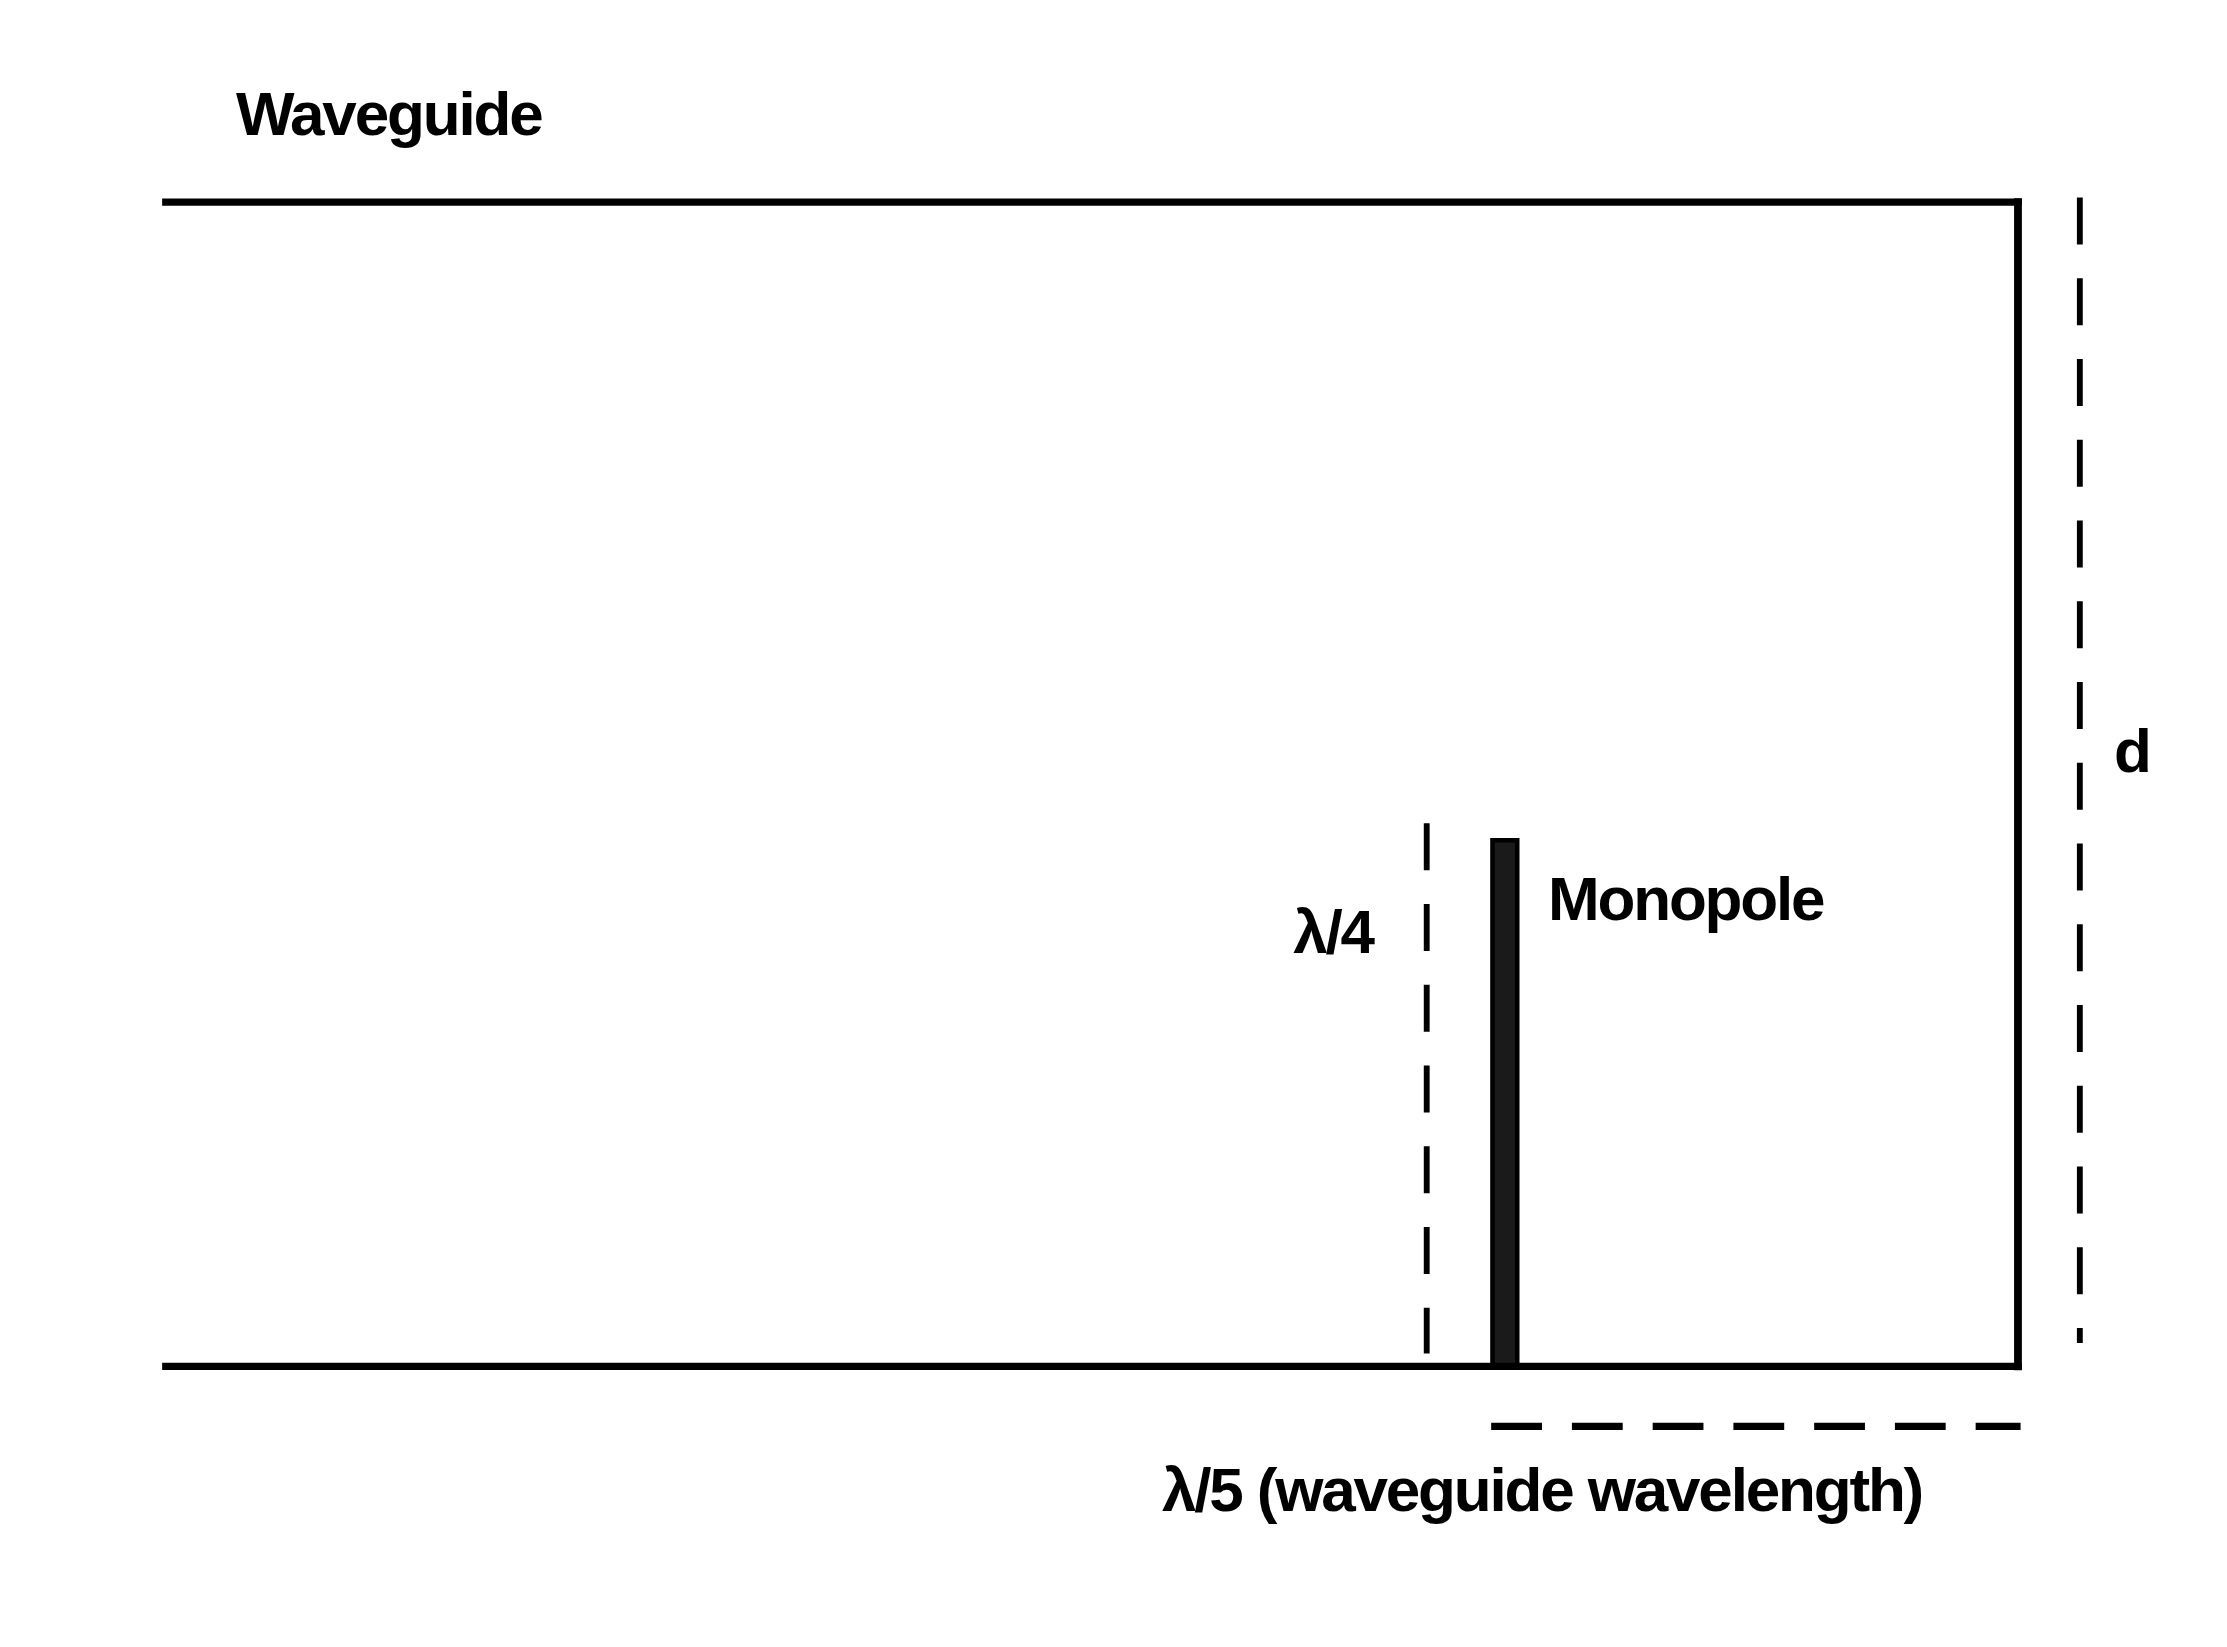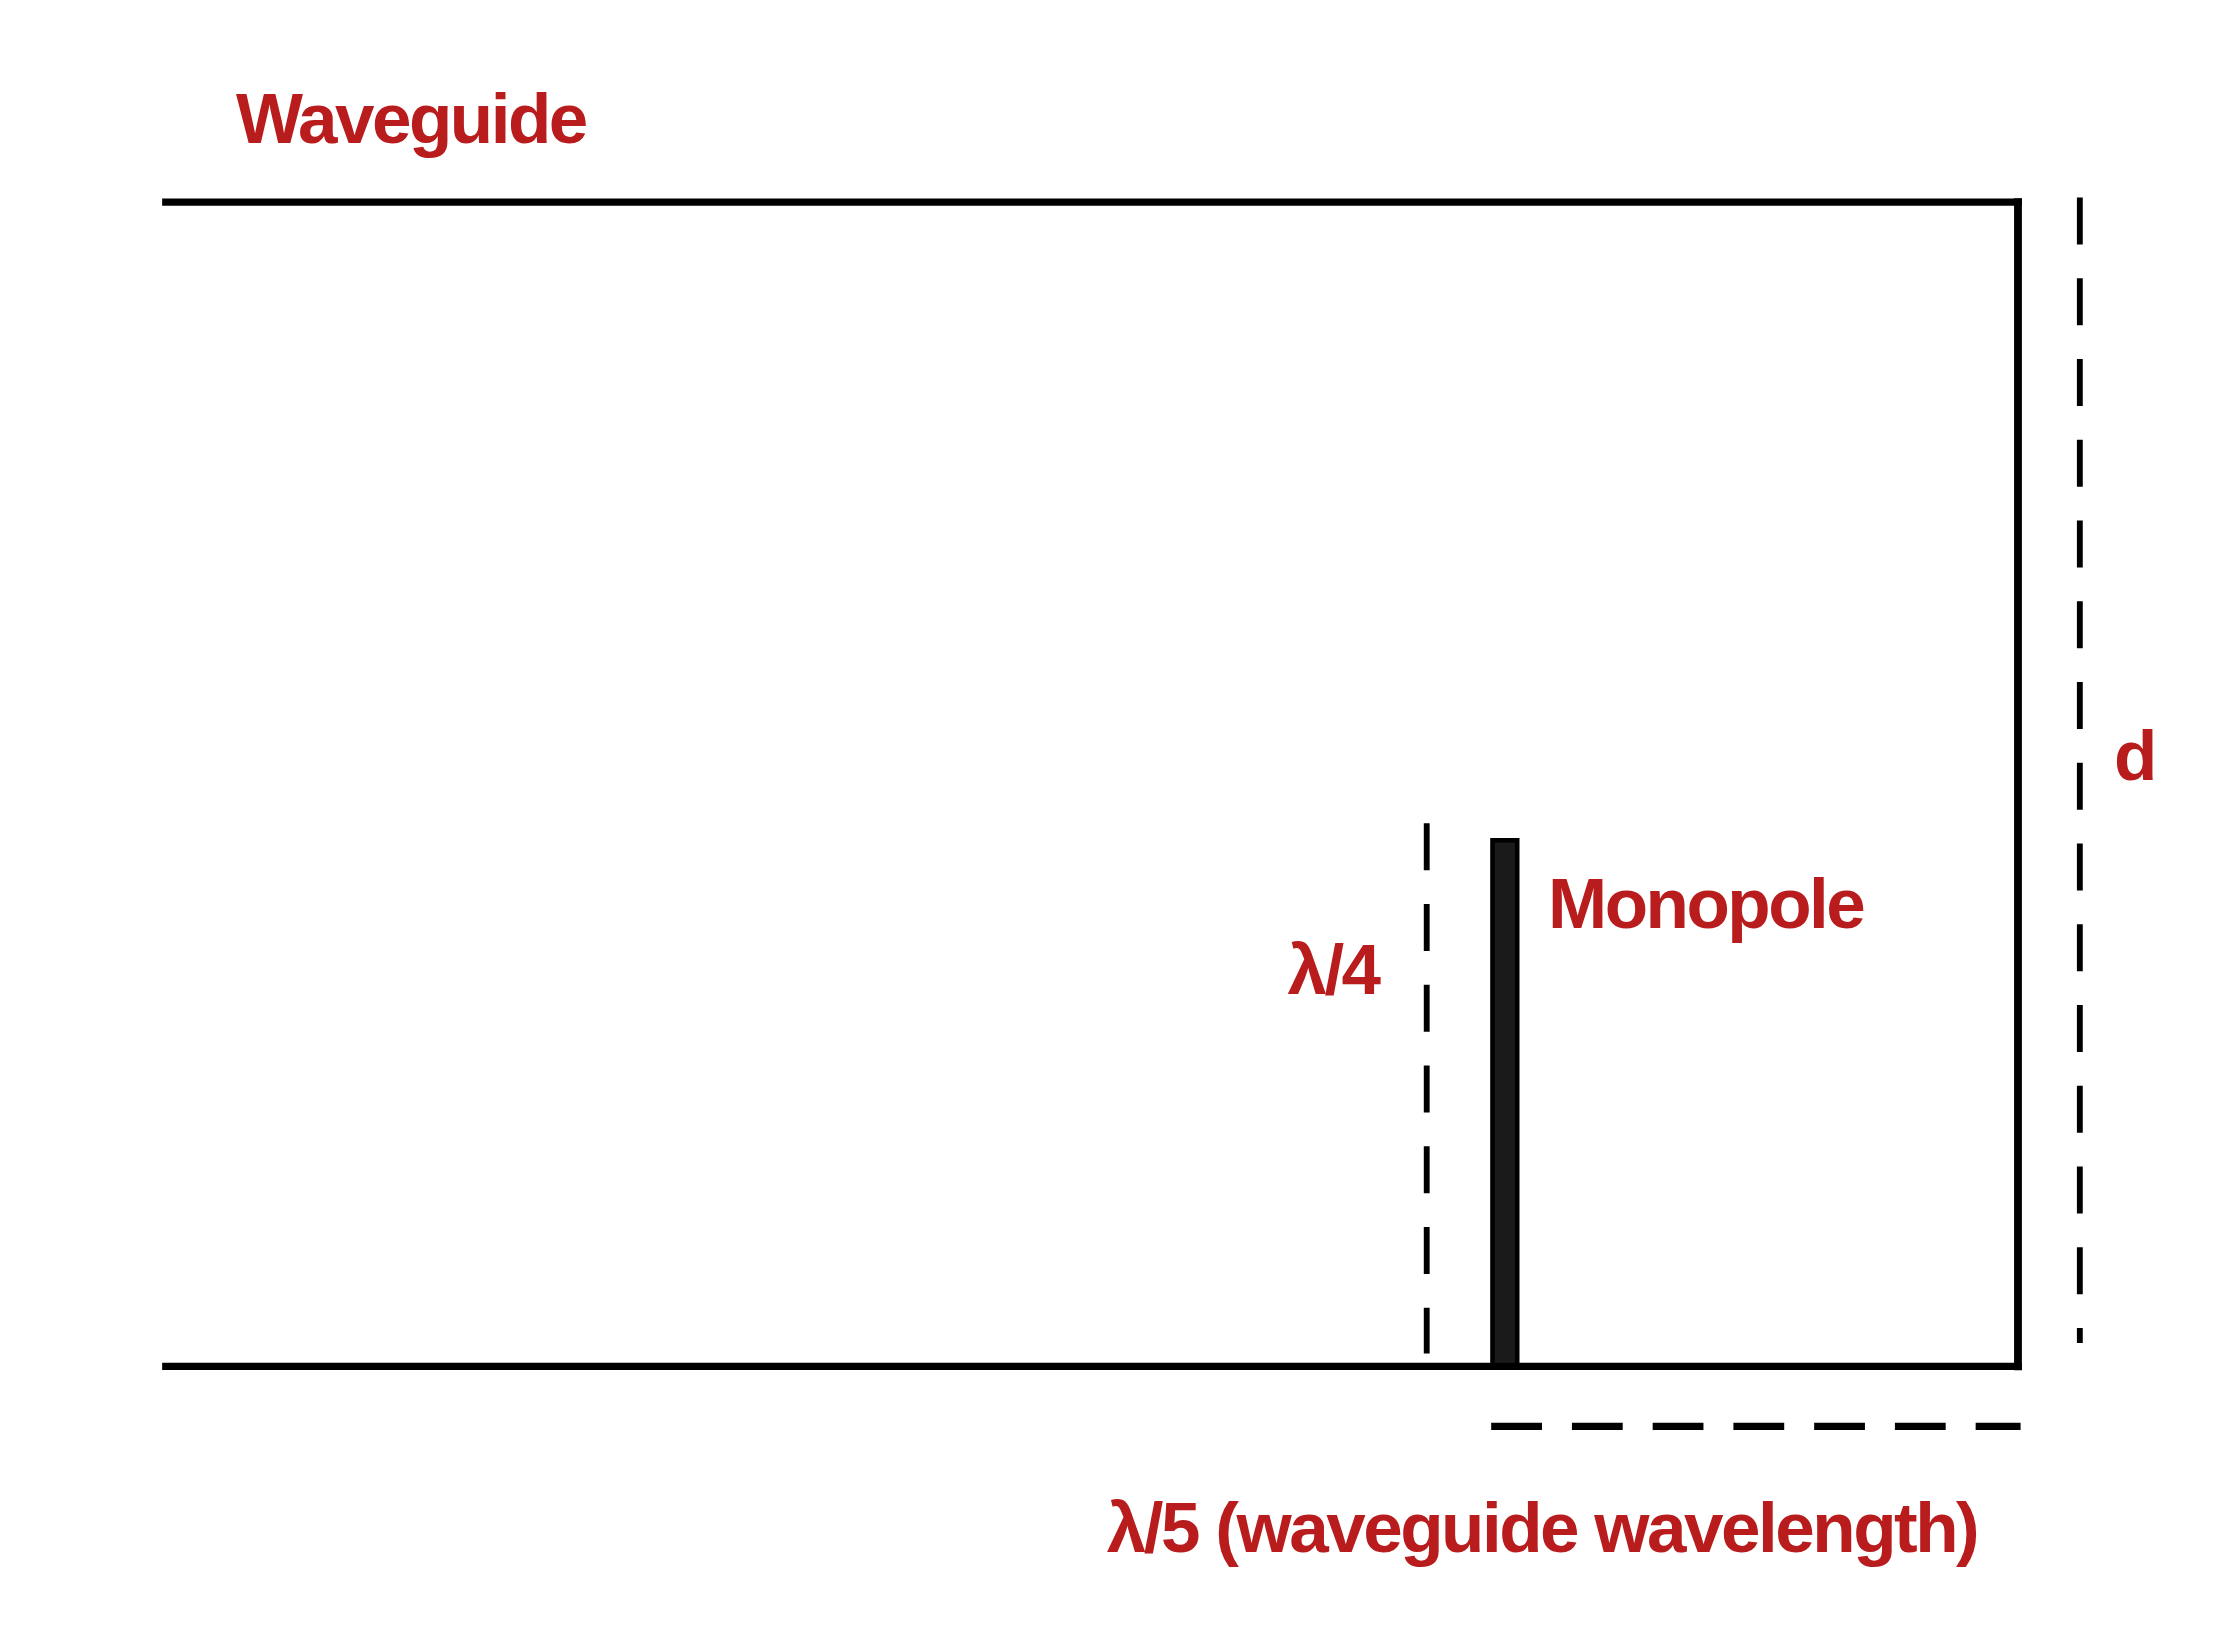"Waveguide" .label { color: #b91c1c -> #000000; font-size: 71px -> 62px }
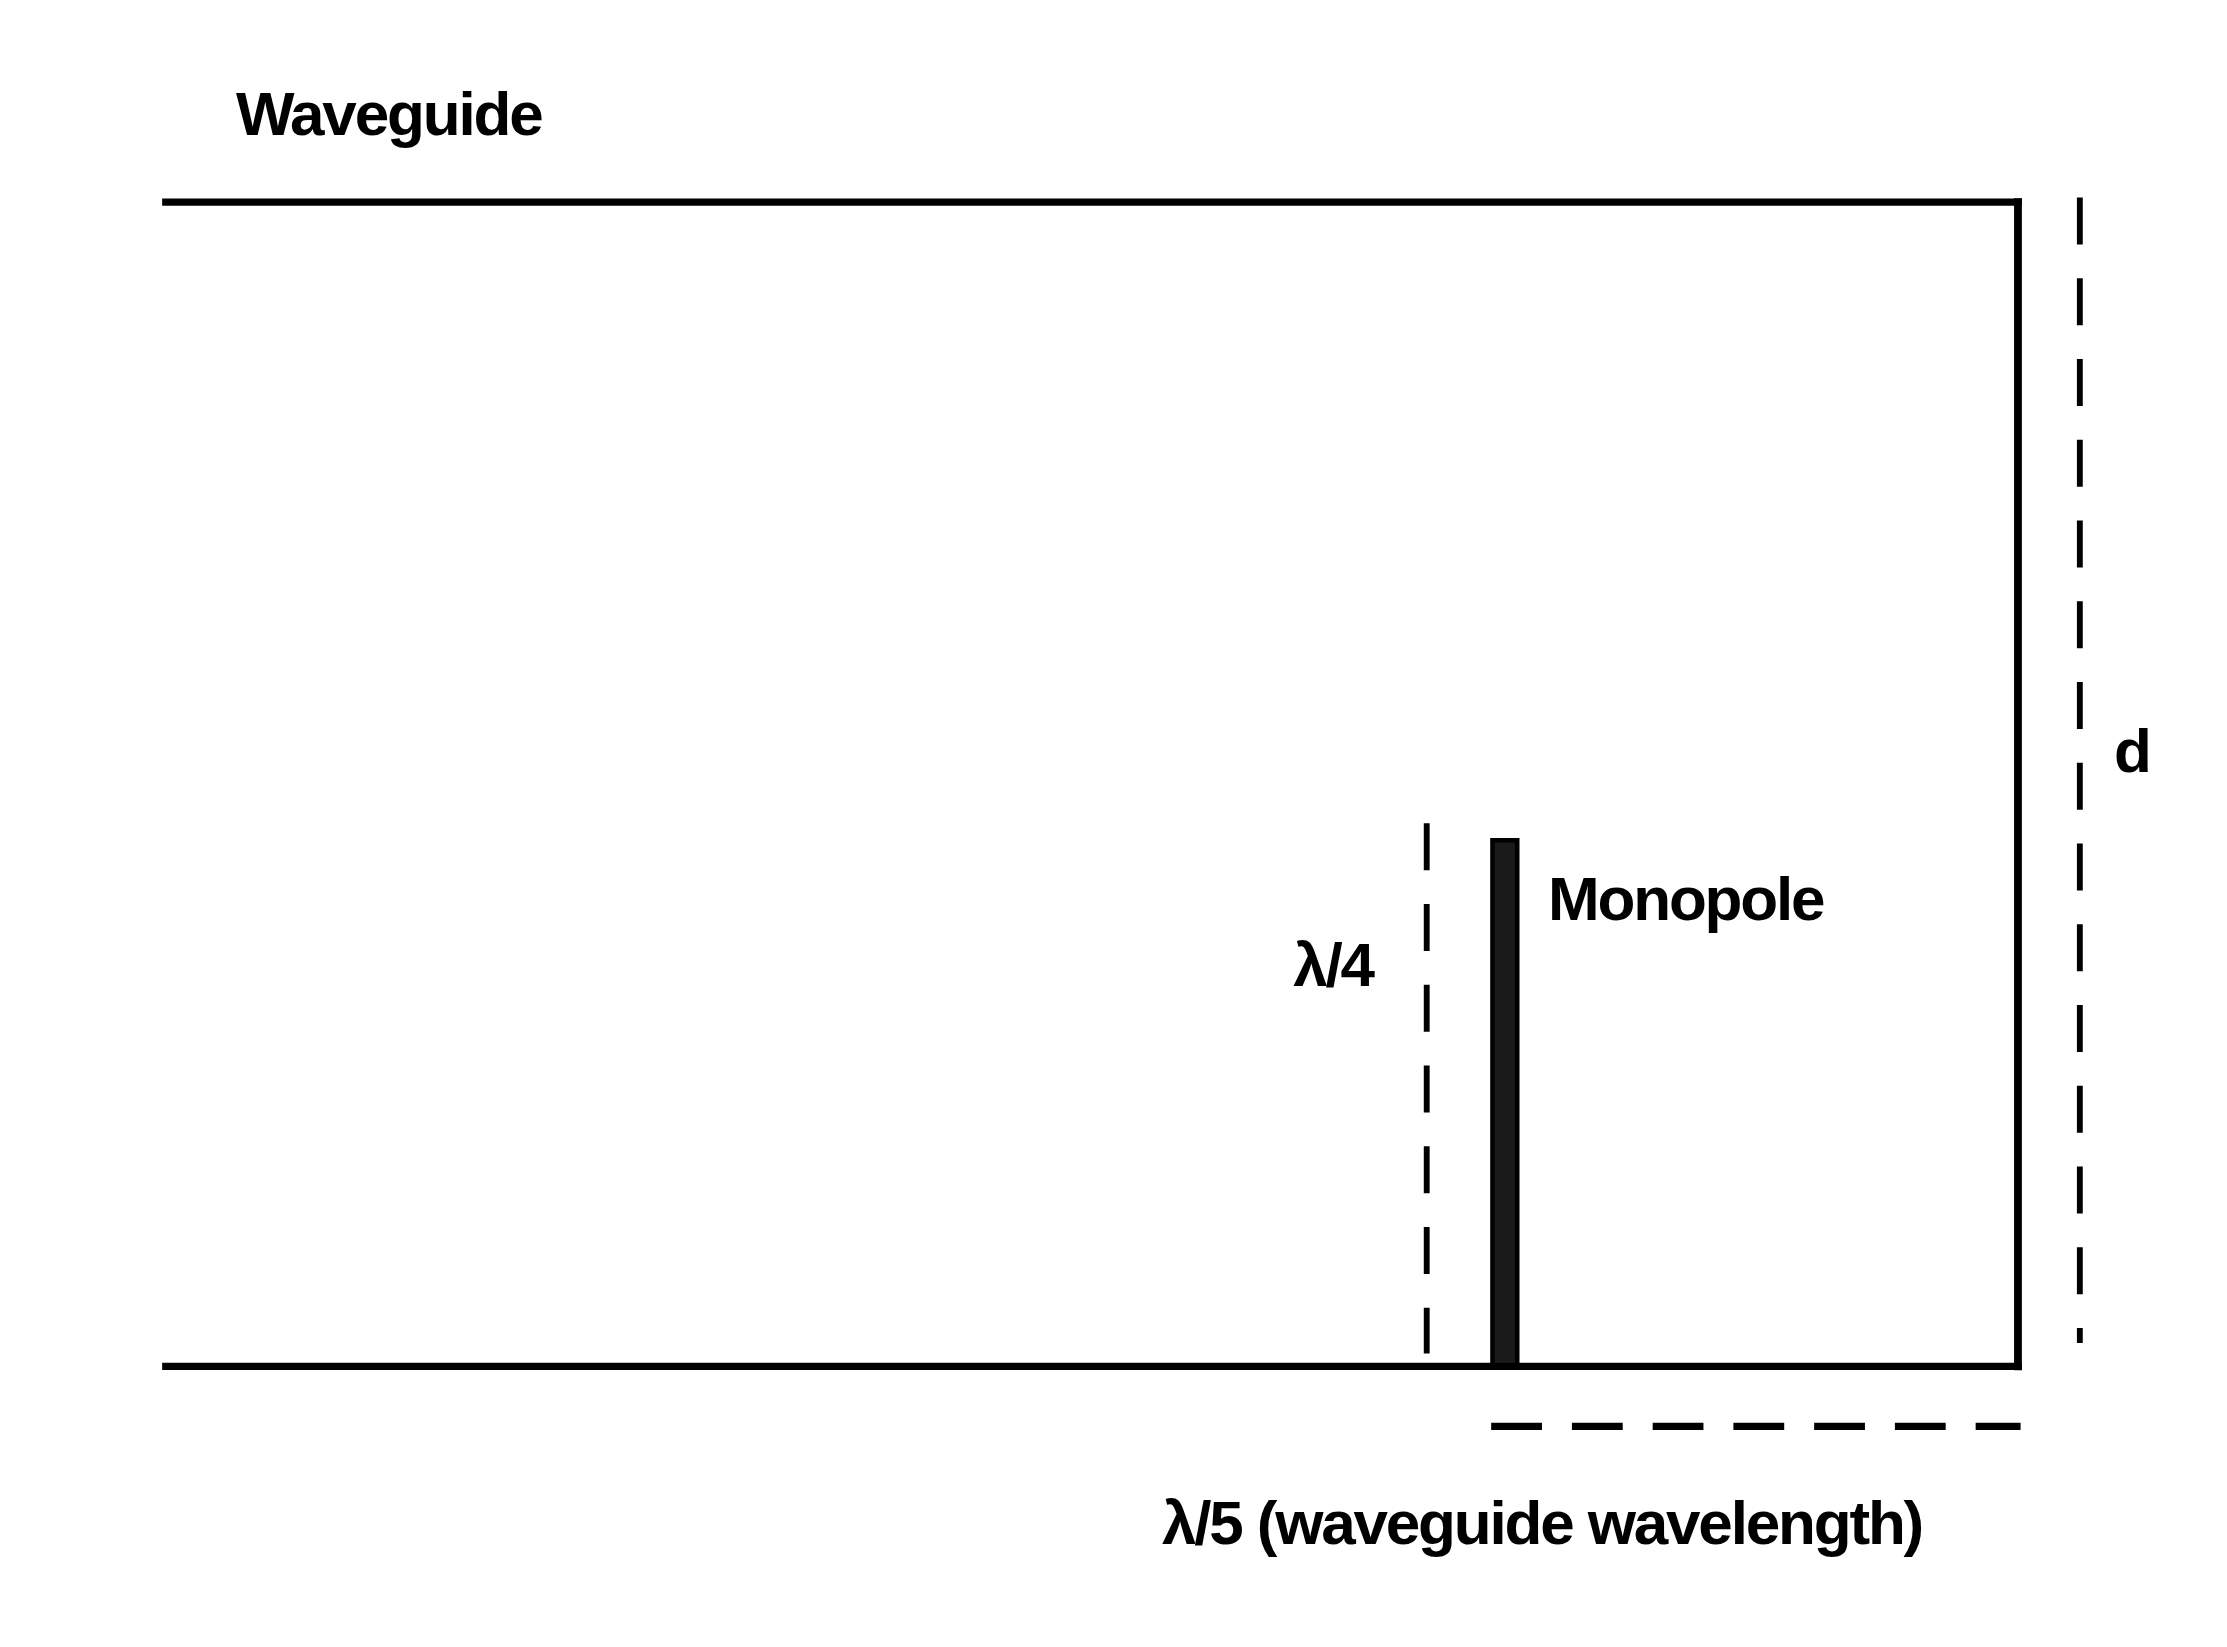"λ/4" .label.centered { margin-top: 33px -> none }
